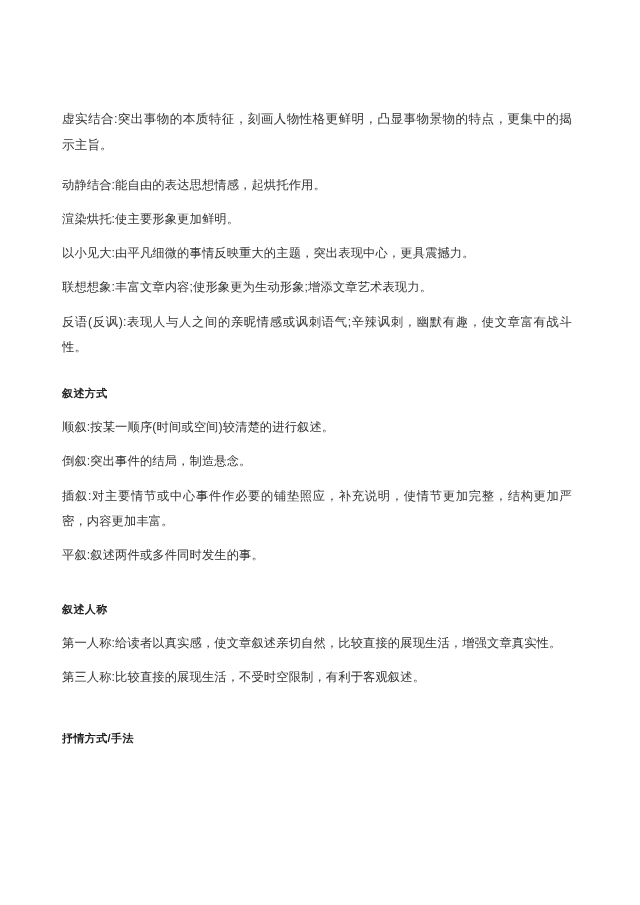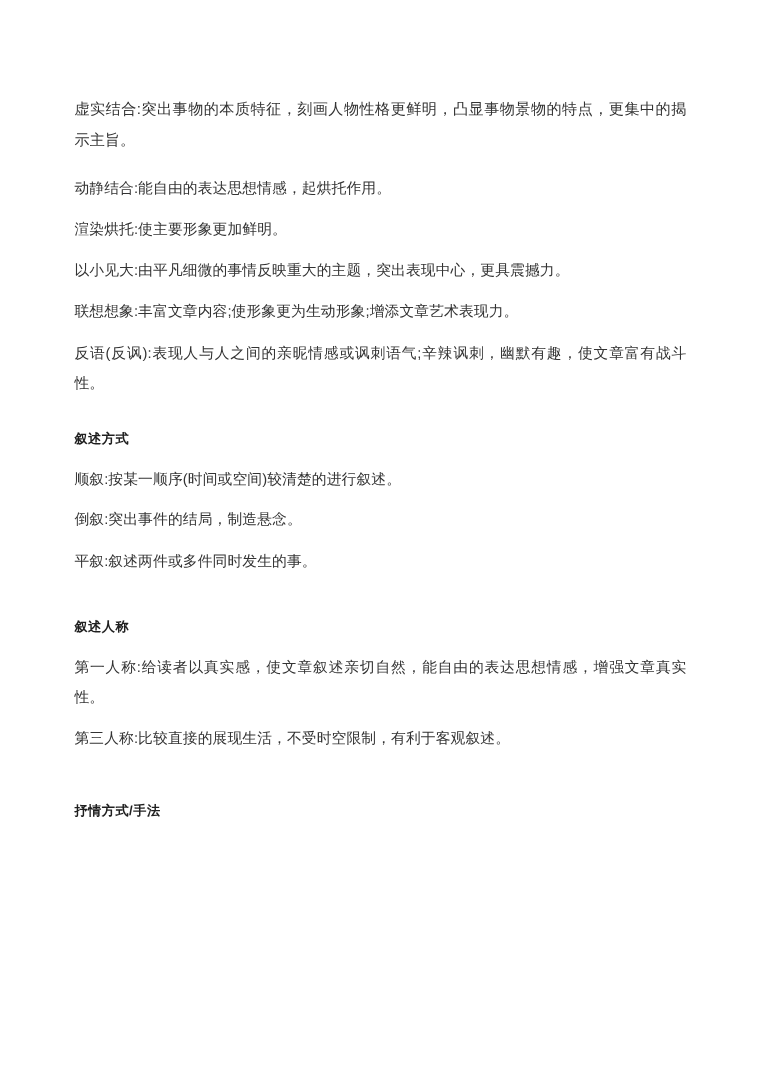"虚实结合:突出事物的本质特征，刻画人物性格更鲜明，凸显事物景物的特点，更集中的揭" .page { margin-top: none -> 28px }
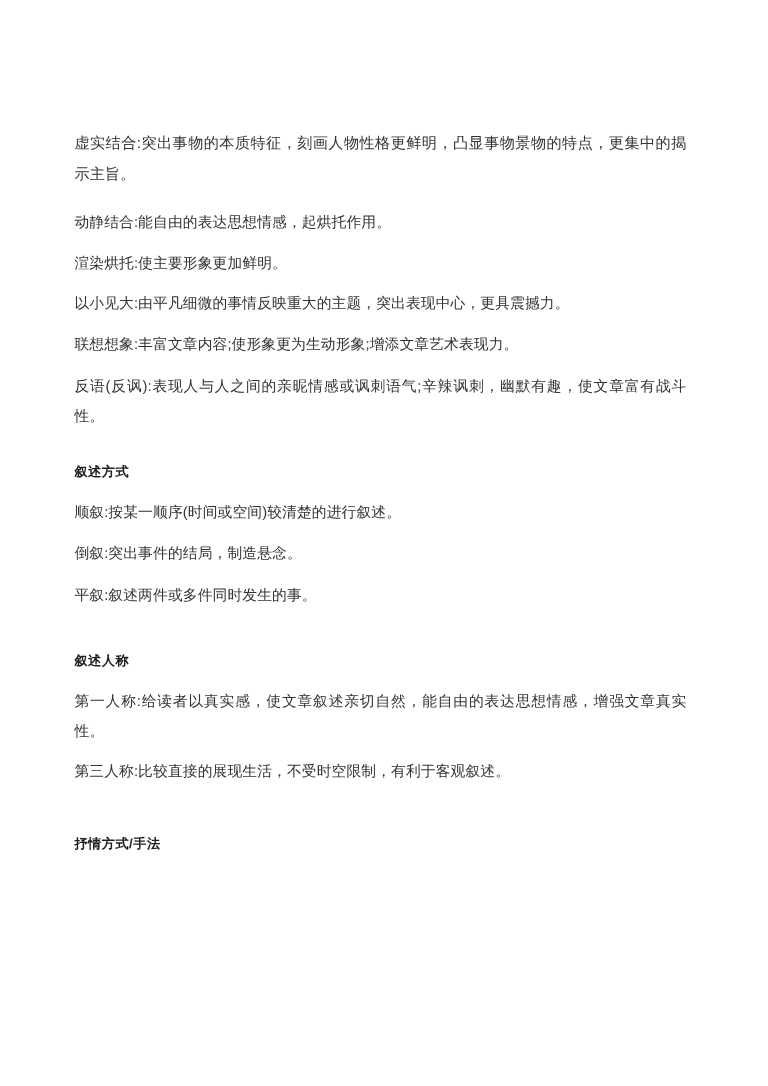"插叙:对主要情节或中心事件作必要的铺垫照应，补充说明，使情节更加完整，结构更加严" p.para { html: none -> <p>插叙:对主要情节或中心事件作必要的铺垫照应，补充说明，使情节更加完整，结构更加严密，内容更加丰富。</p> }
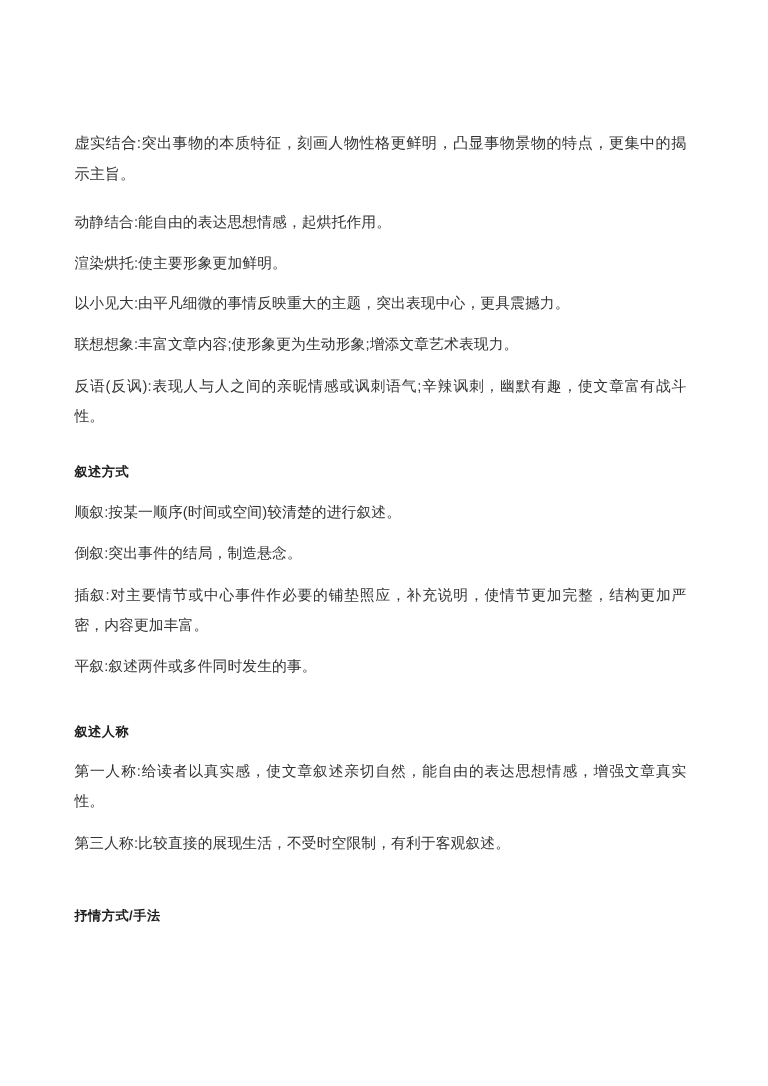"第一人称:给读者以真实感，使文章叙述亲切自然，能自由的表达思想情感，增强文章真实" p.para { text: 能自由的表达思想情感 -> 比较直接的展现生活 }
